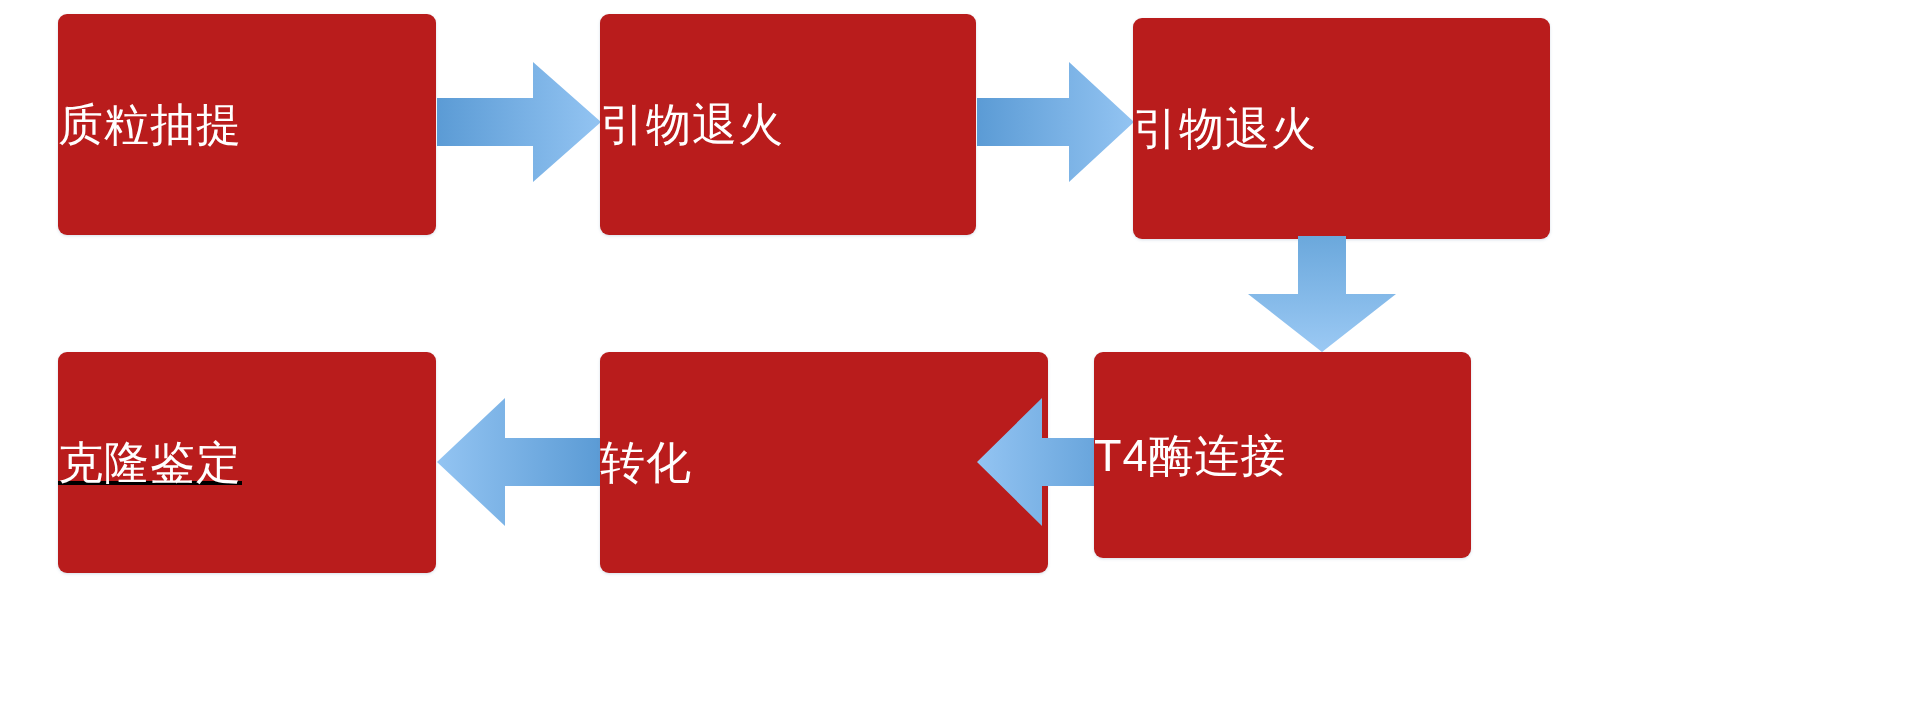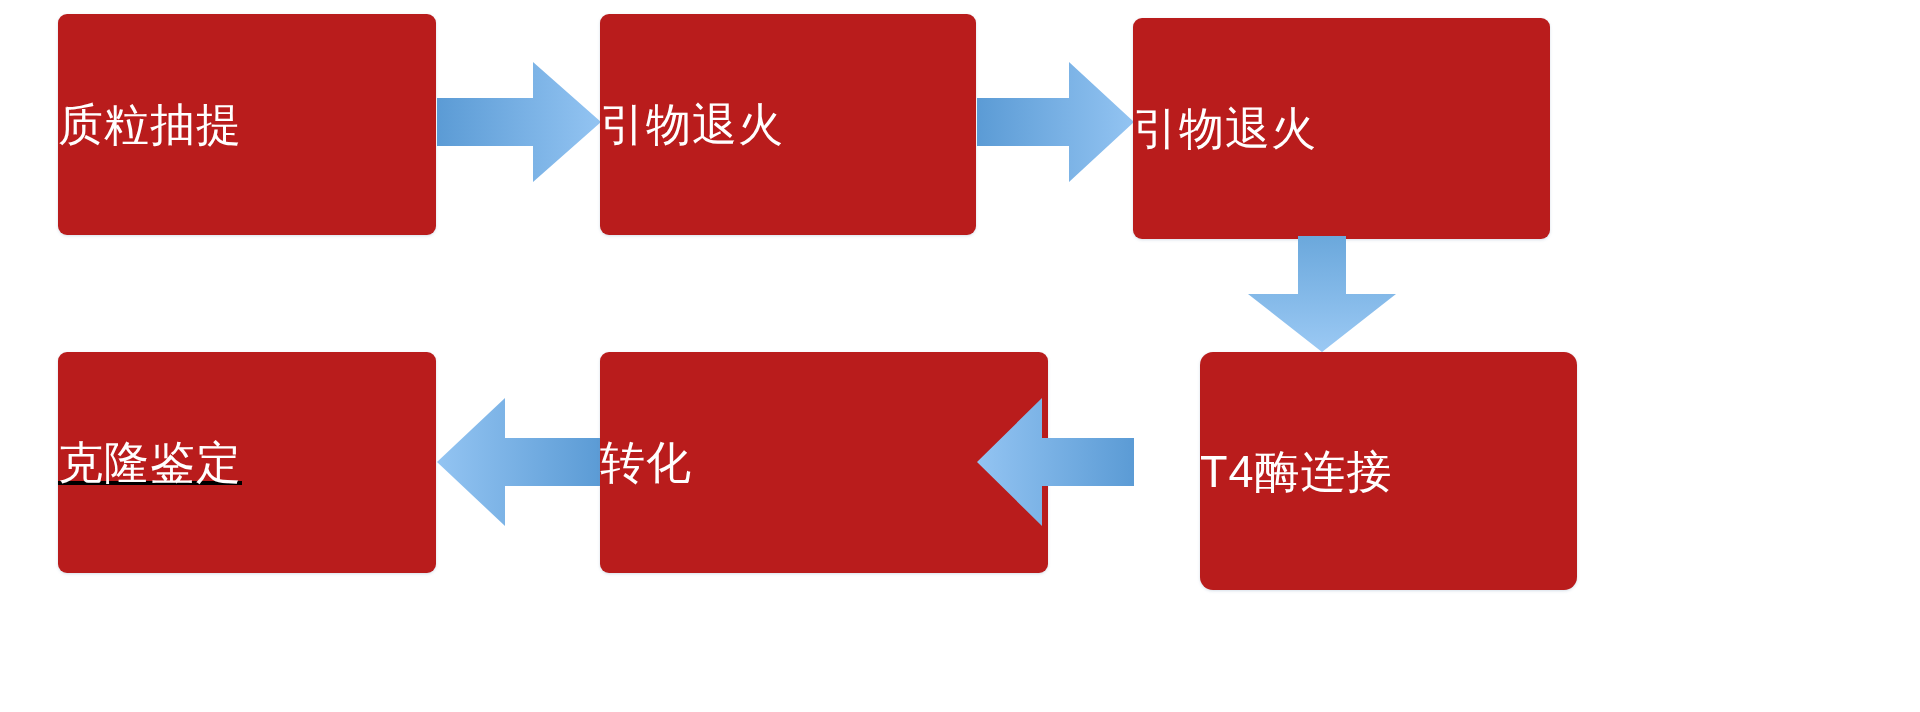"T4酶连接" #node-5 { border-radius: 13px -> none; height: 238px -> 206px; left: 1200px -> 1094px }
